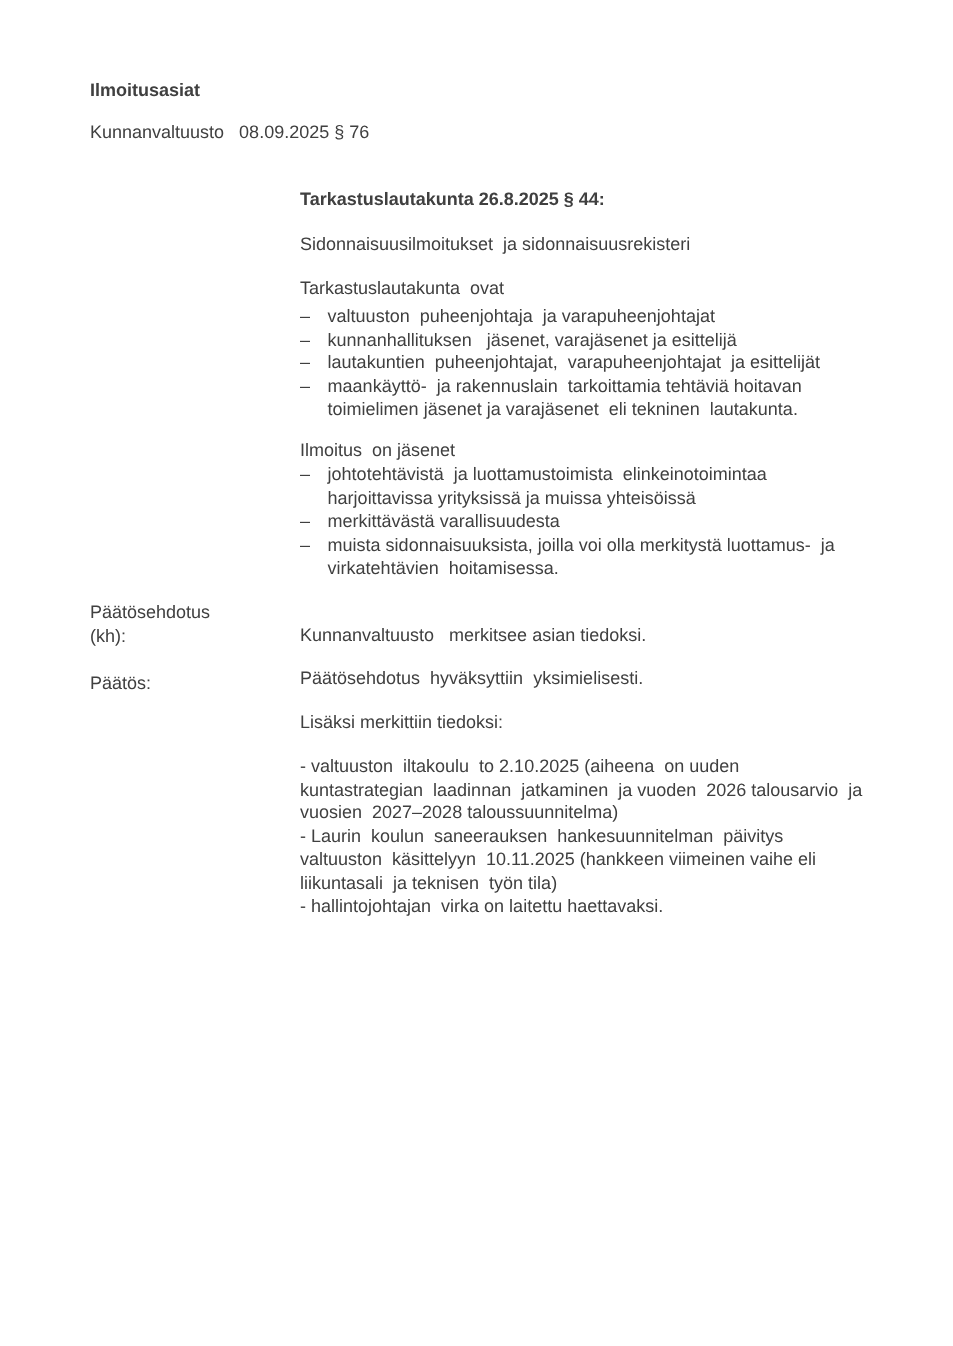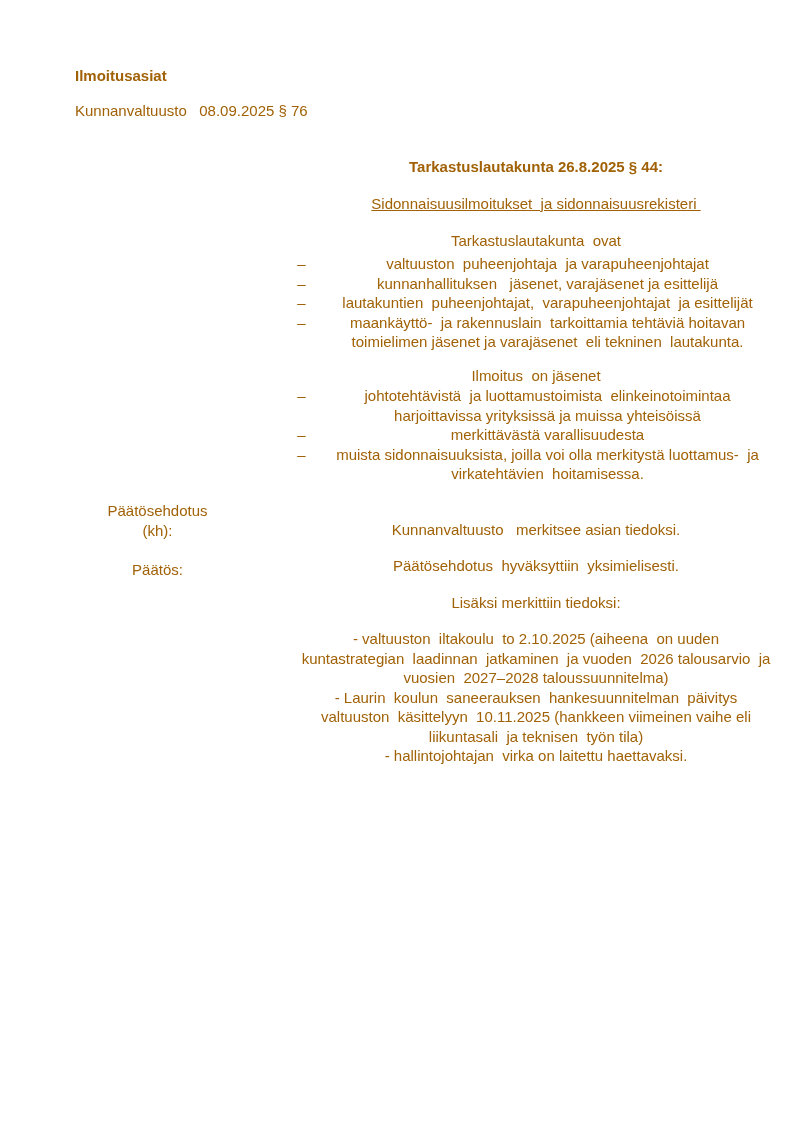"Ilmoitusasiat" .page { color: #a16207 -> #404040; text-align: center -> none }
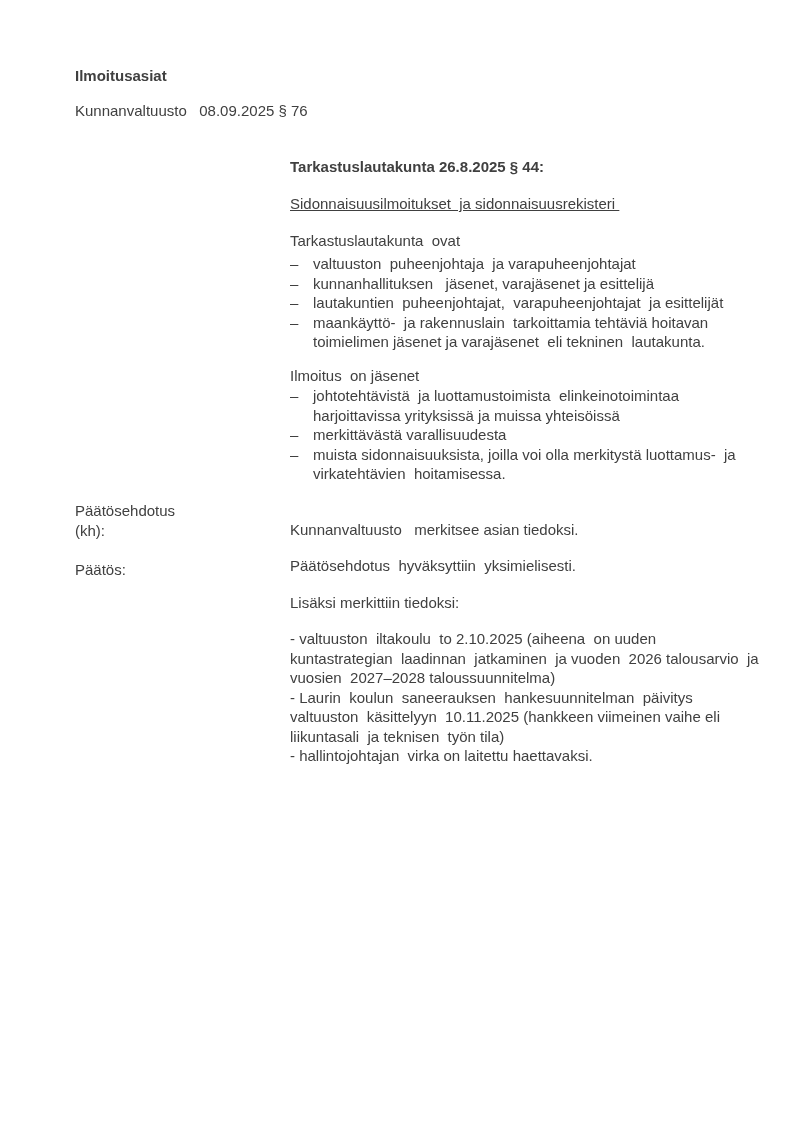"Tarkastuslautakunta 26.8.2025 § 44:" .body-col { margin-left: 40px -> none }
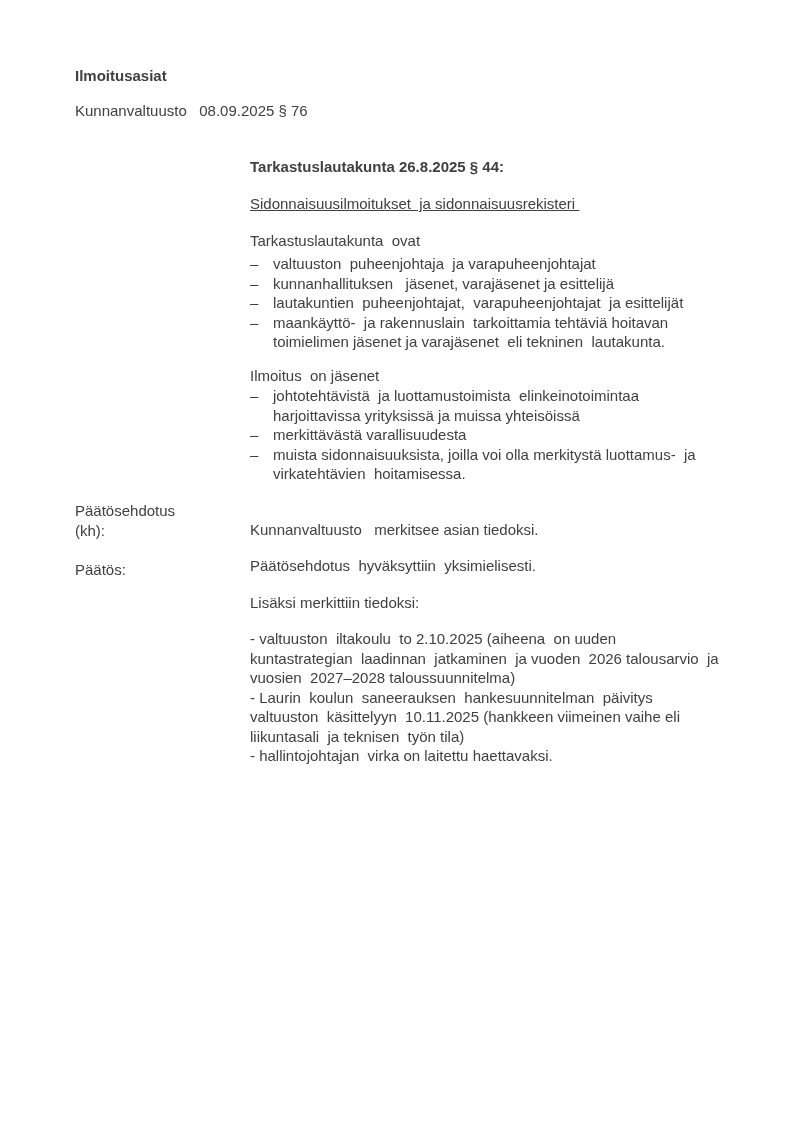"Sidonnaisuusilmoitukset ja" .underline { text-decoration: underline -> none }
